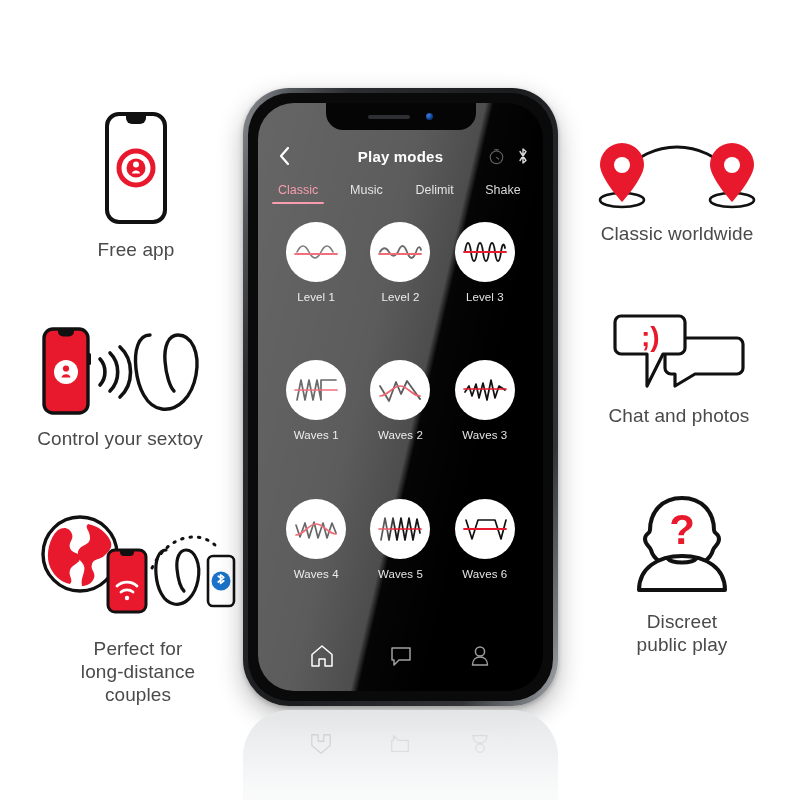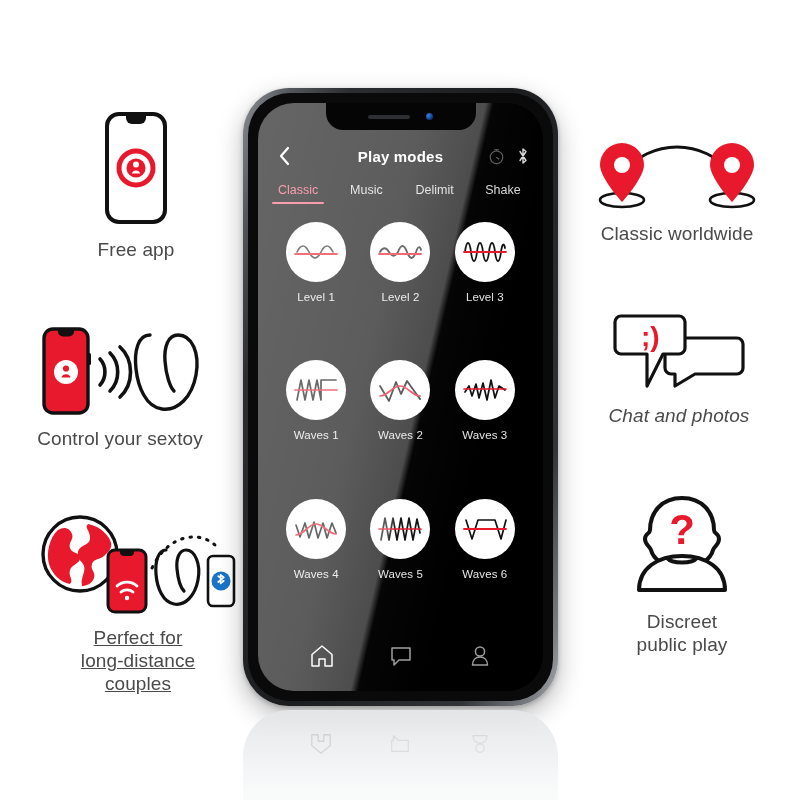"Chat and photos" #f-chat .cap { font-style: italic -> none }
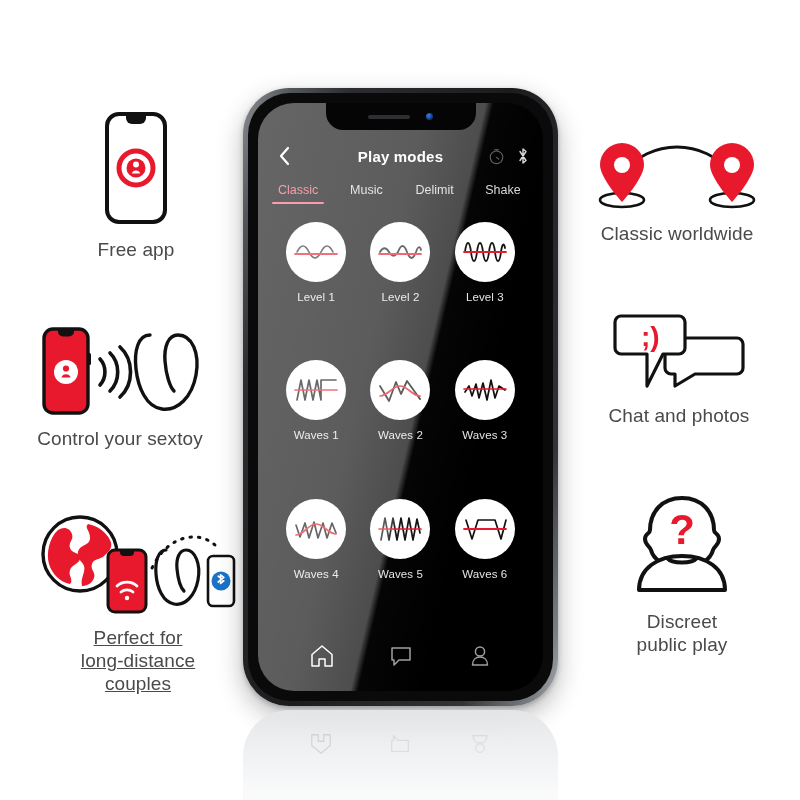"Perfect for" #f-longdist .cap { margin-top: 9px -> 20px; text-decoration: underline -> none }
